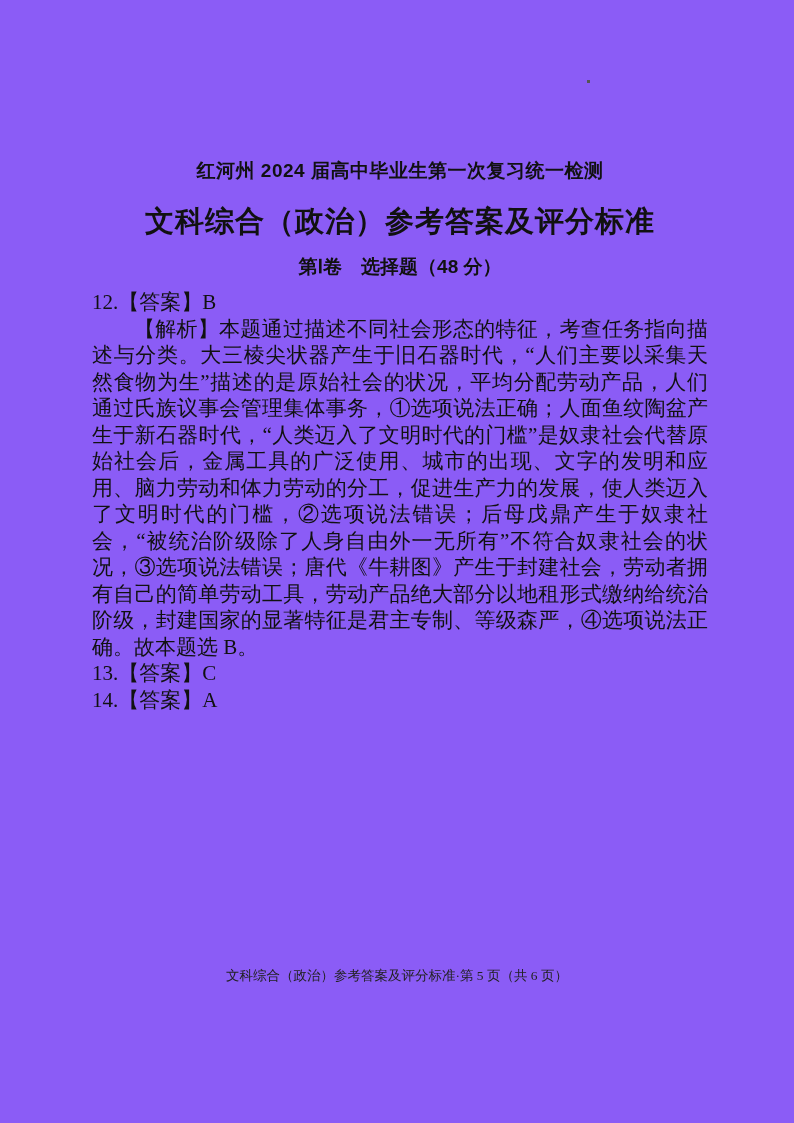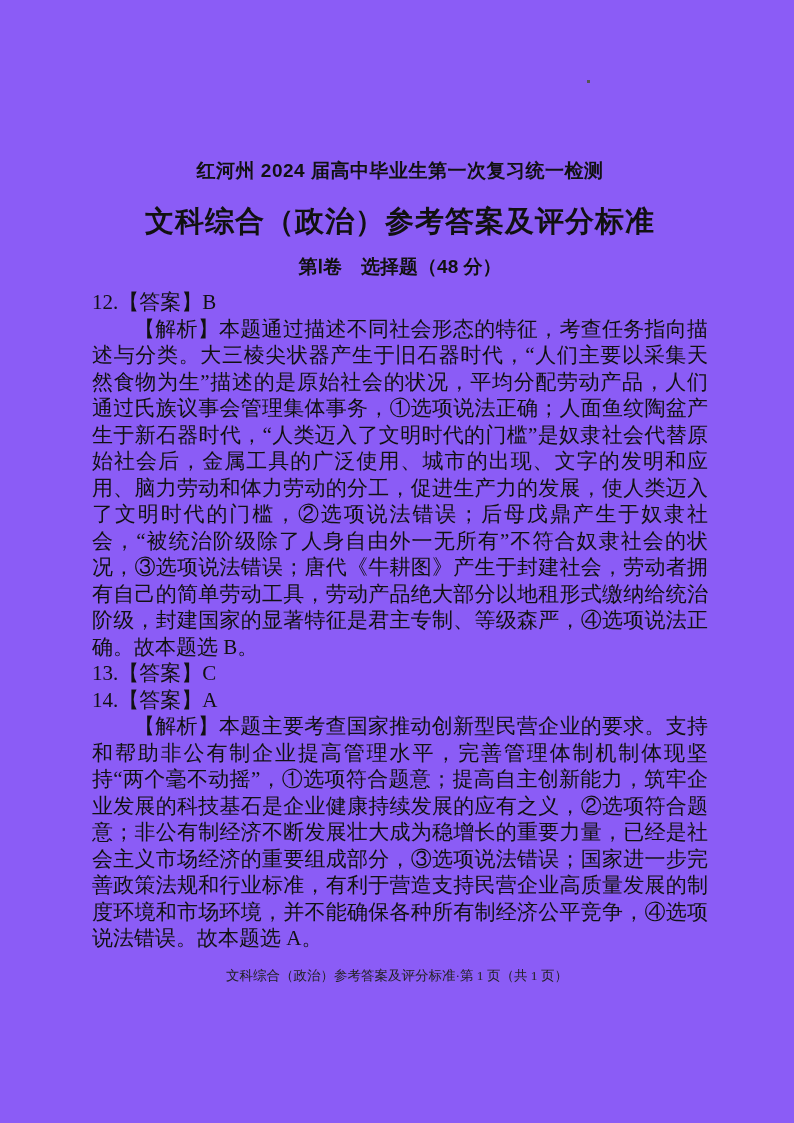"【解析】本题主要考查国家推动创新型民营企业的要求。支持和帮助非公有制企业提高管理" p.explanation { html: <p>【解析】本题主要考查国家推动创新型民营企业的要求。支持和帮助非公有制企业提高管理水平，完善管理体制机制体现坚持“两个毫不动摇”，①选项符合题意；提高自主创新能力，筑牢企业发展的科技基石是企业健康持续发展的应有之义，②选项符合题意；非公有制经济不断发展壮大成为稳增长的重要力量，已经是社会主义市场经济的重要组成部分，③选项说法错误；国家进一步完善政策法规和行业标准，有利于营造支持民营企业高质量发展的制度环境和市场环境，并不能确保各种所有制经济公平竞争，④选项说法错误。故本题选 A。</p> -> none }
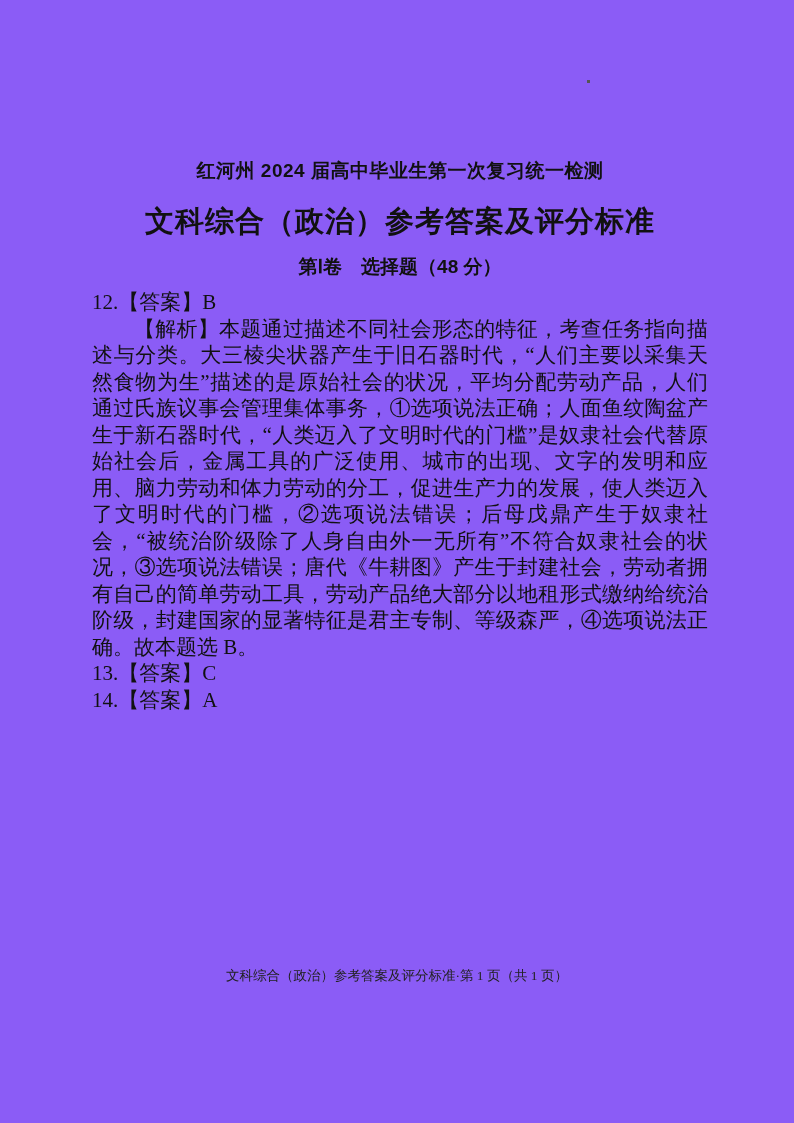"文科综合（政治）参考答案及评分标准·第 1 页（共 1 页）" div.footer { text: 1 页（共 1 -> 5 页（共 6 }
